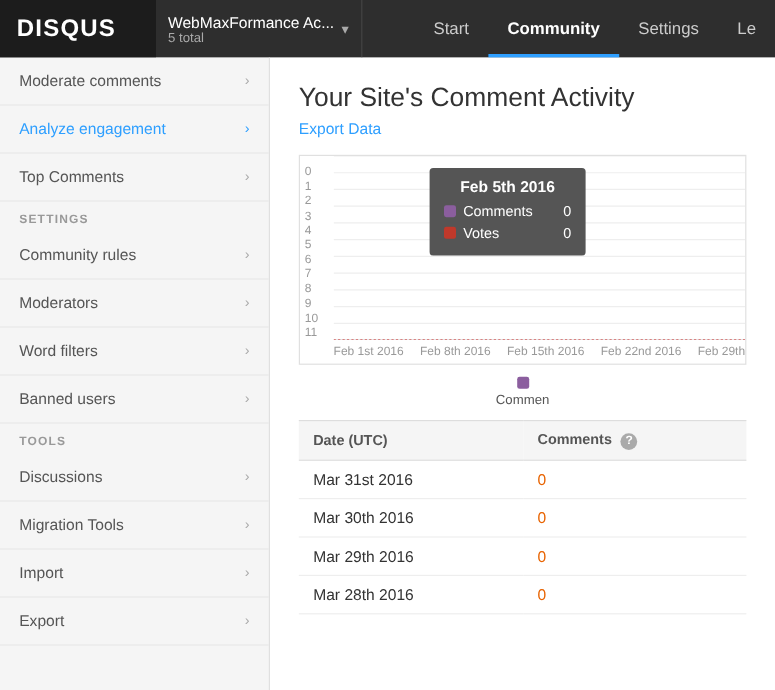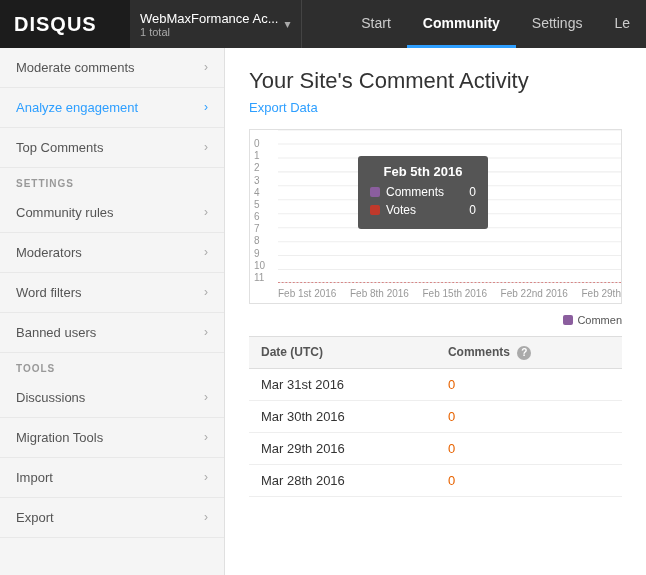"1 total" div.site-count { text: 1 -> 5 }
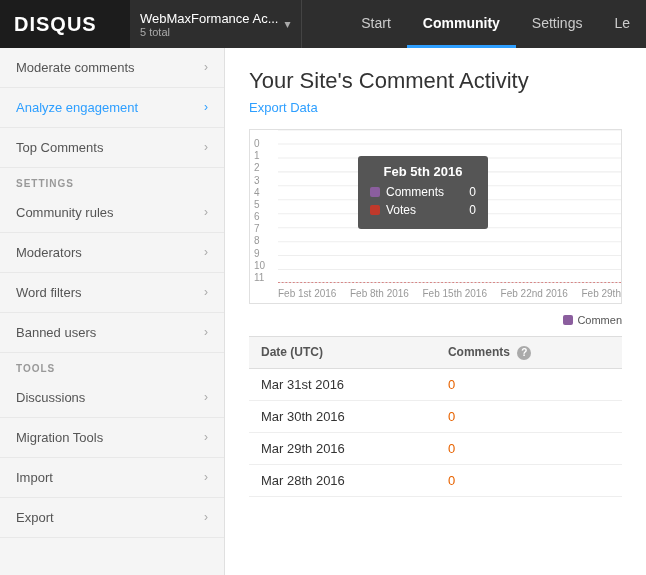"Feb 5th 2016" .chart-tooltip { top: 26px -> 10px }
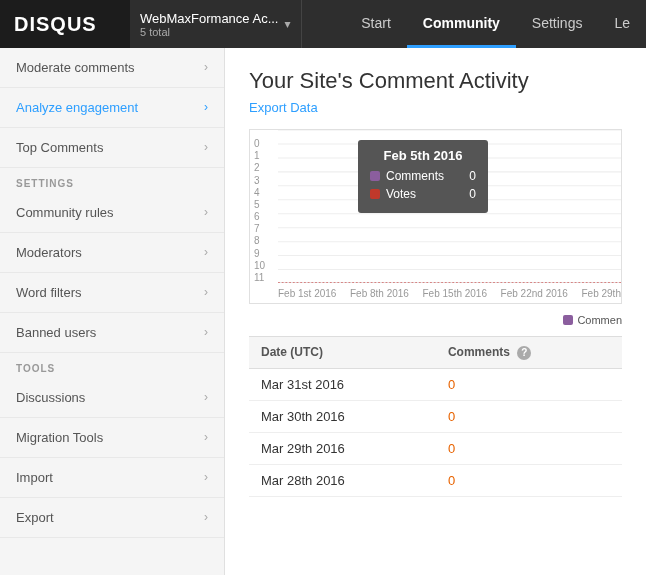"Commen" .chart-legend { flex-direction: none -> column }
